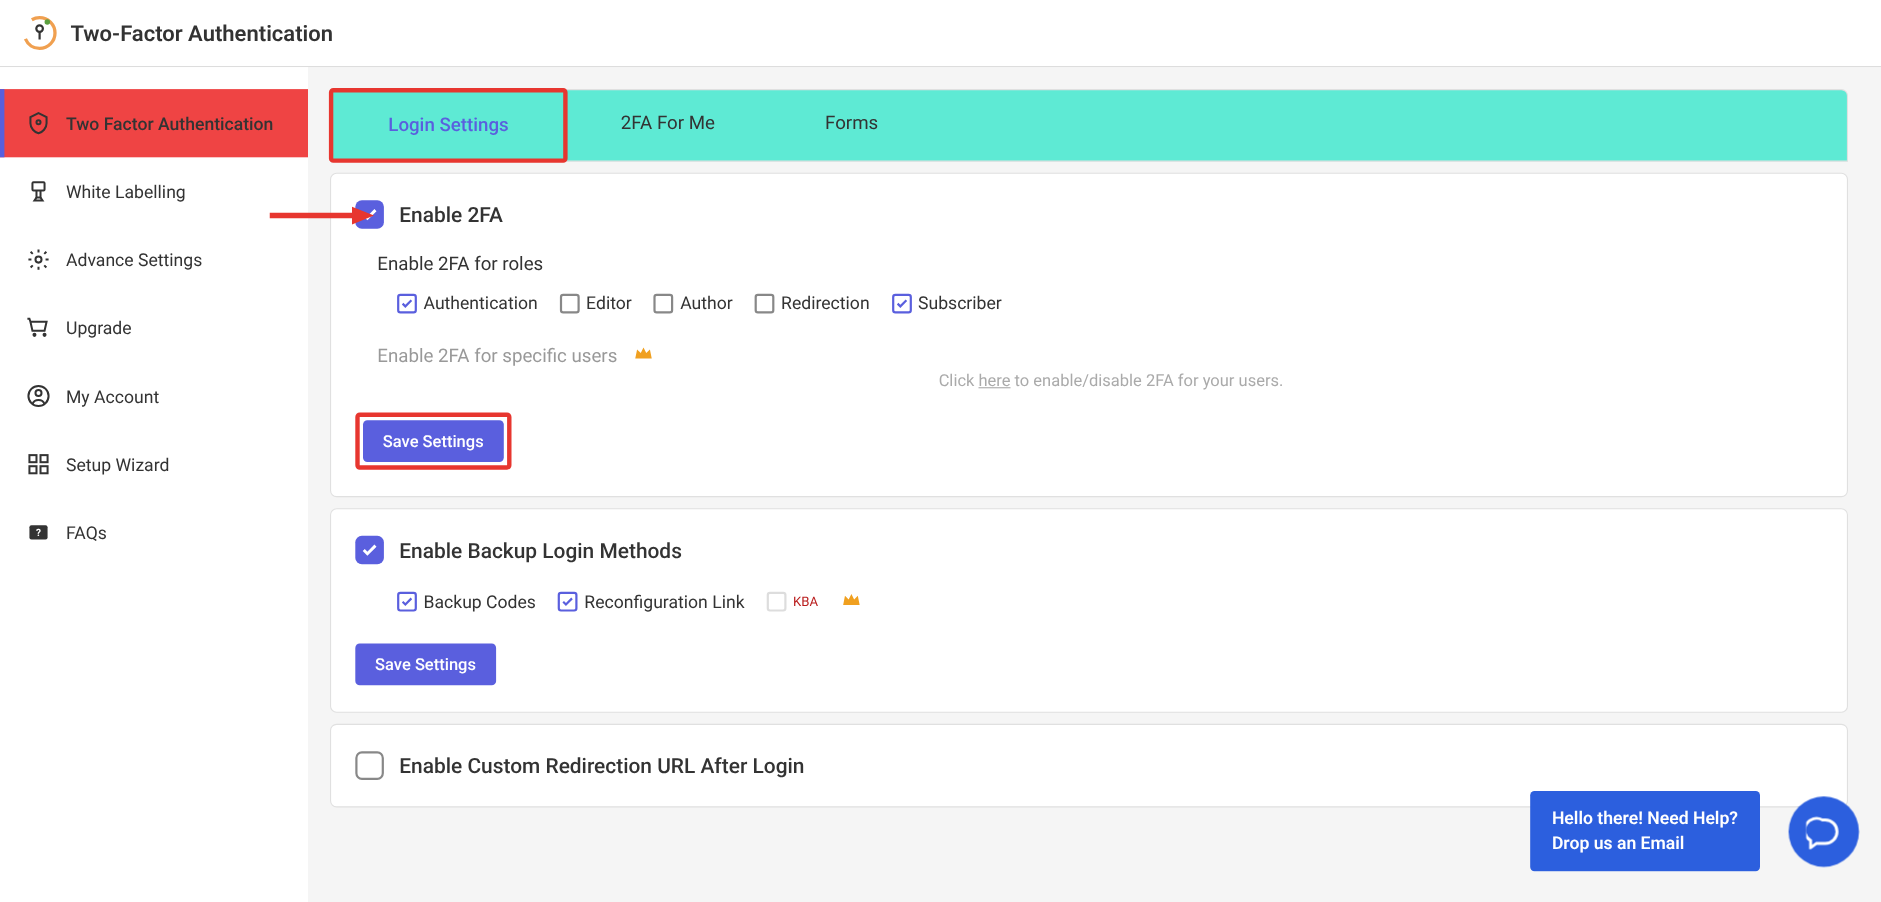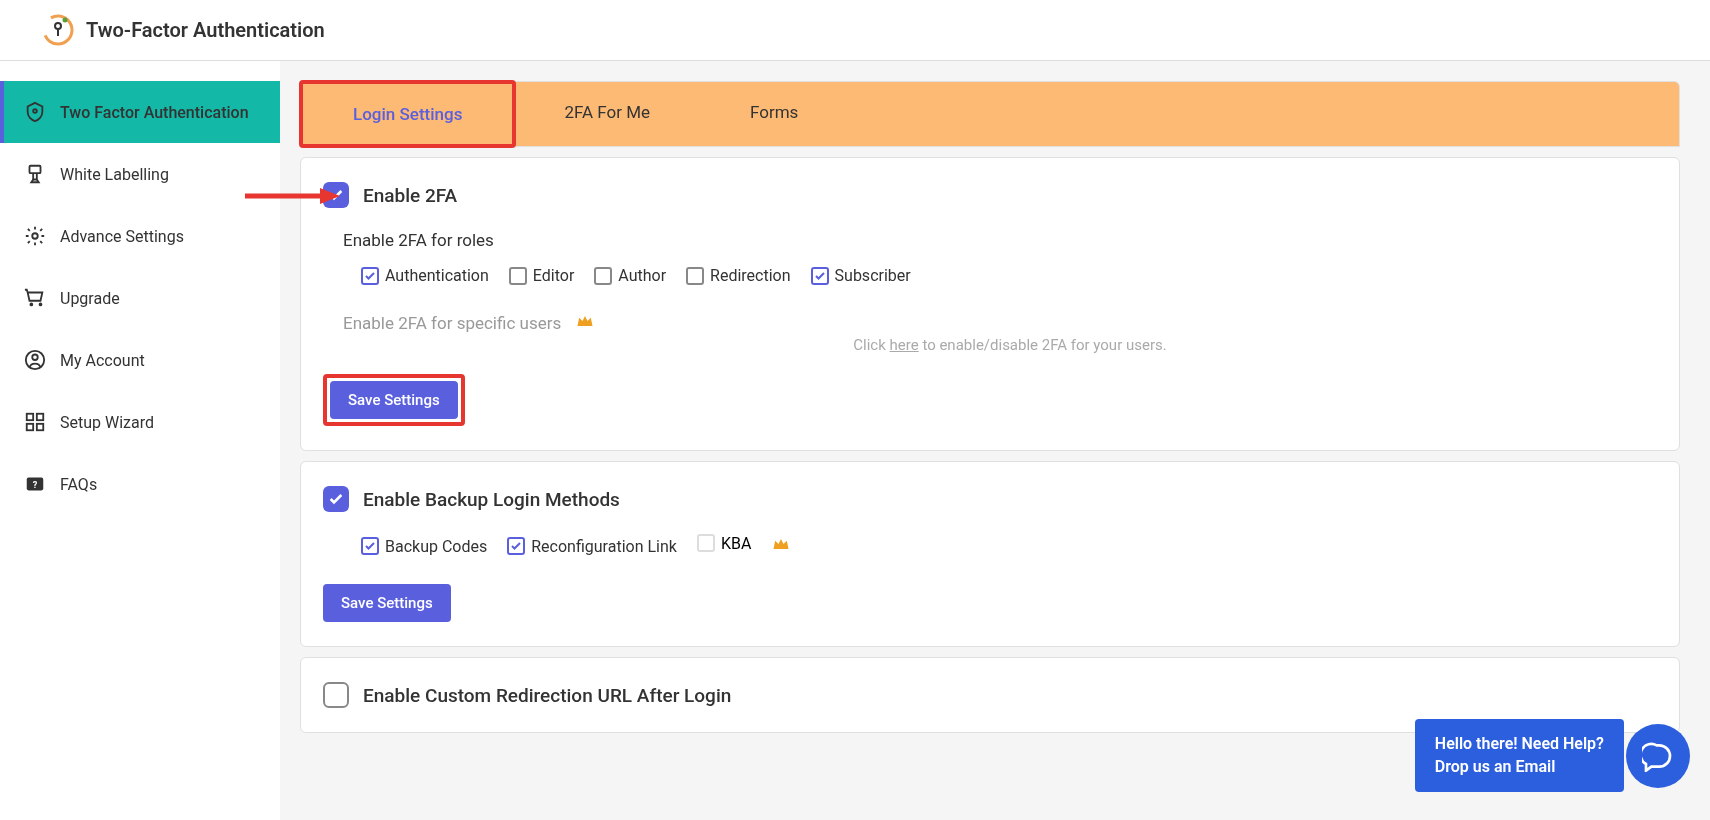"Two-Factor Authentication" .header { padding: 14px 42px -> 14px 20px }
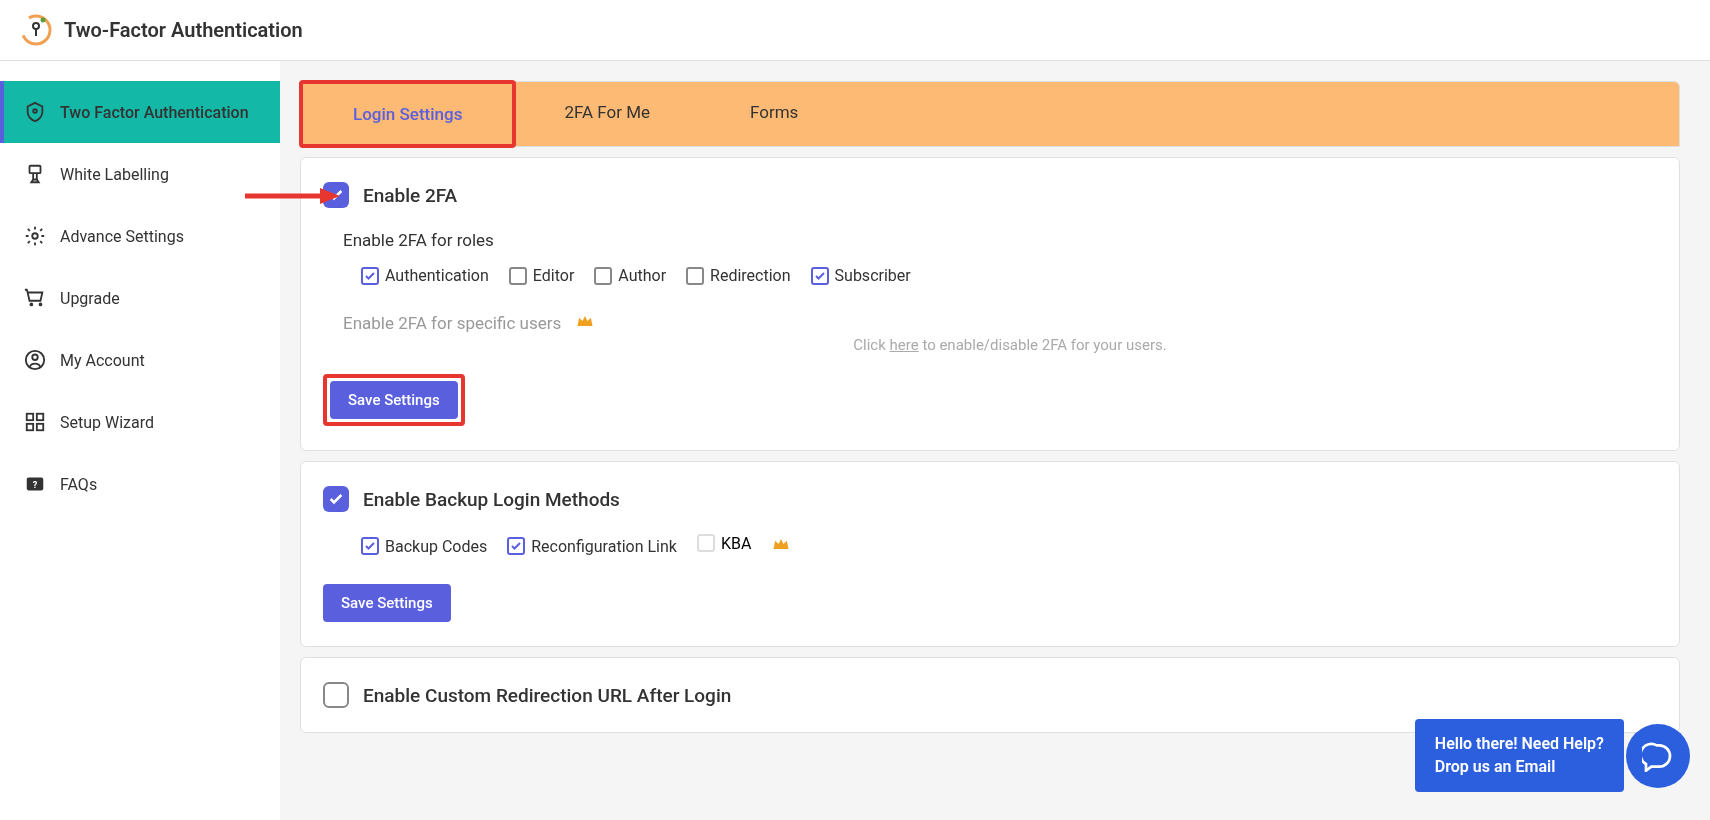"Two Factor Authentication" .sidebar-item.active { background: #14b8a6 -> #ef4444 }
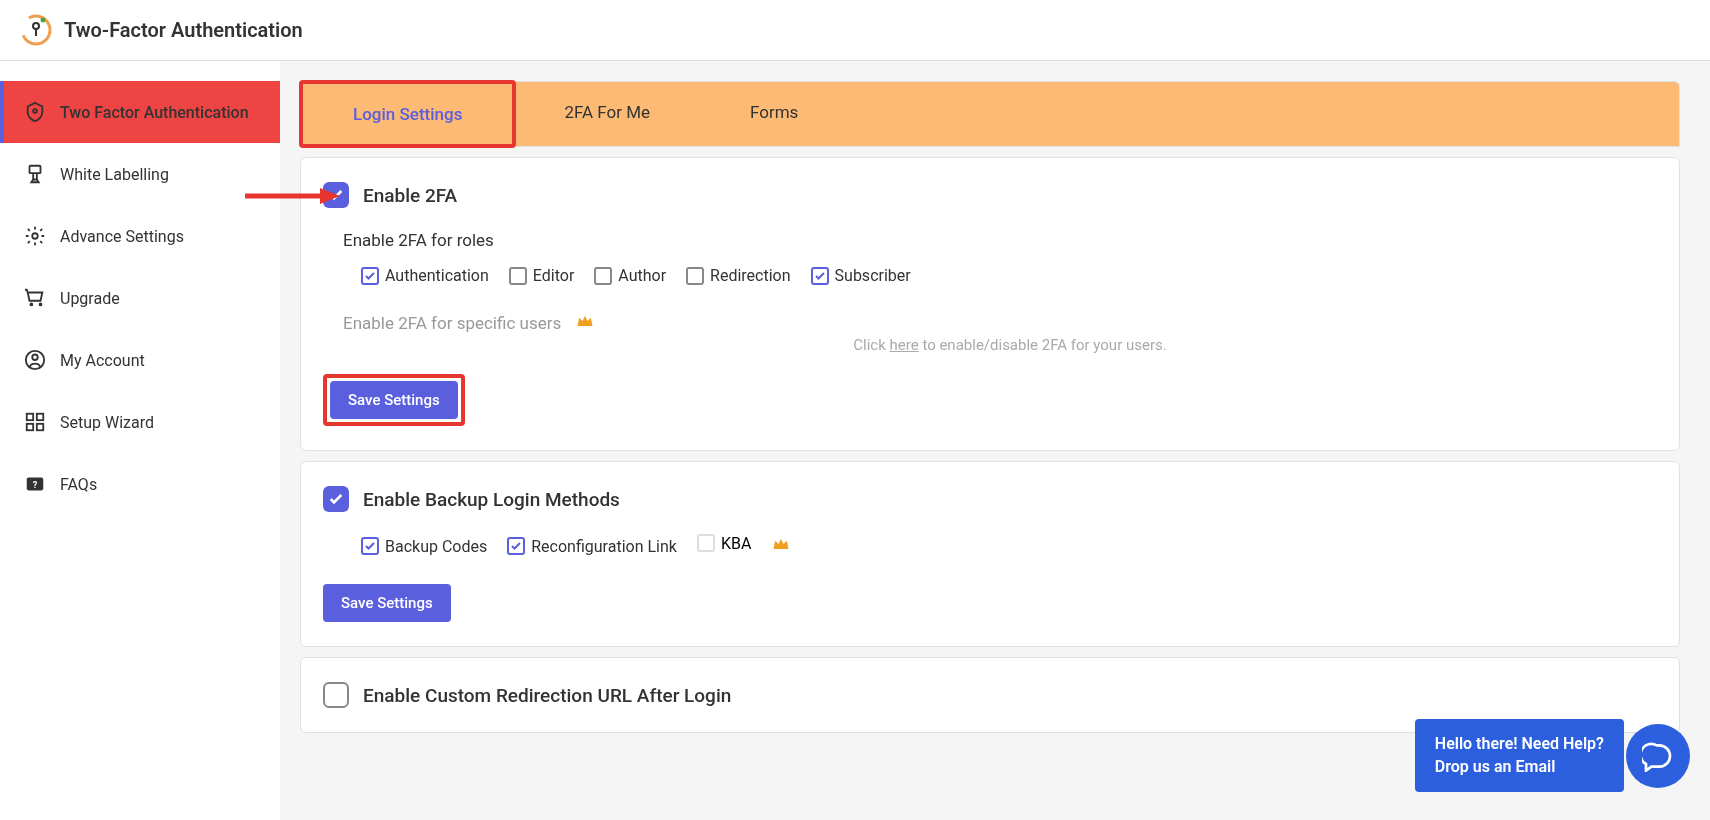"Login Settings" .tabs { background: #fdba74 -> #5eead4 }
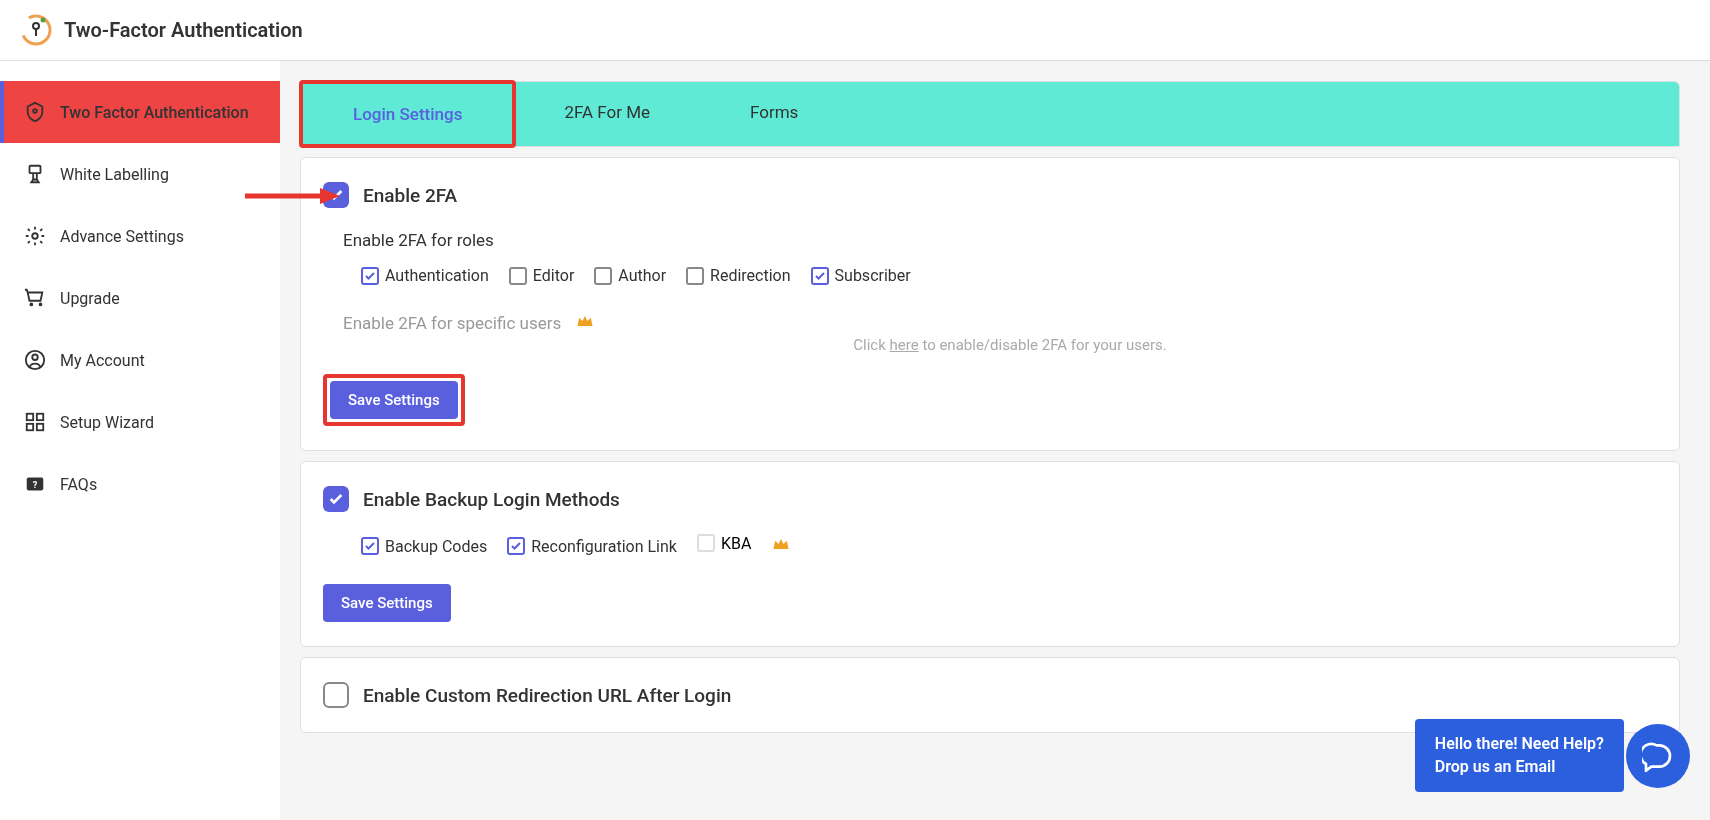"KBA" .kba-disabled { align-items: flex-start -> center; color: #000000 -> #b91c1c; font-size: 16px -> 12px }
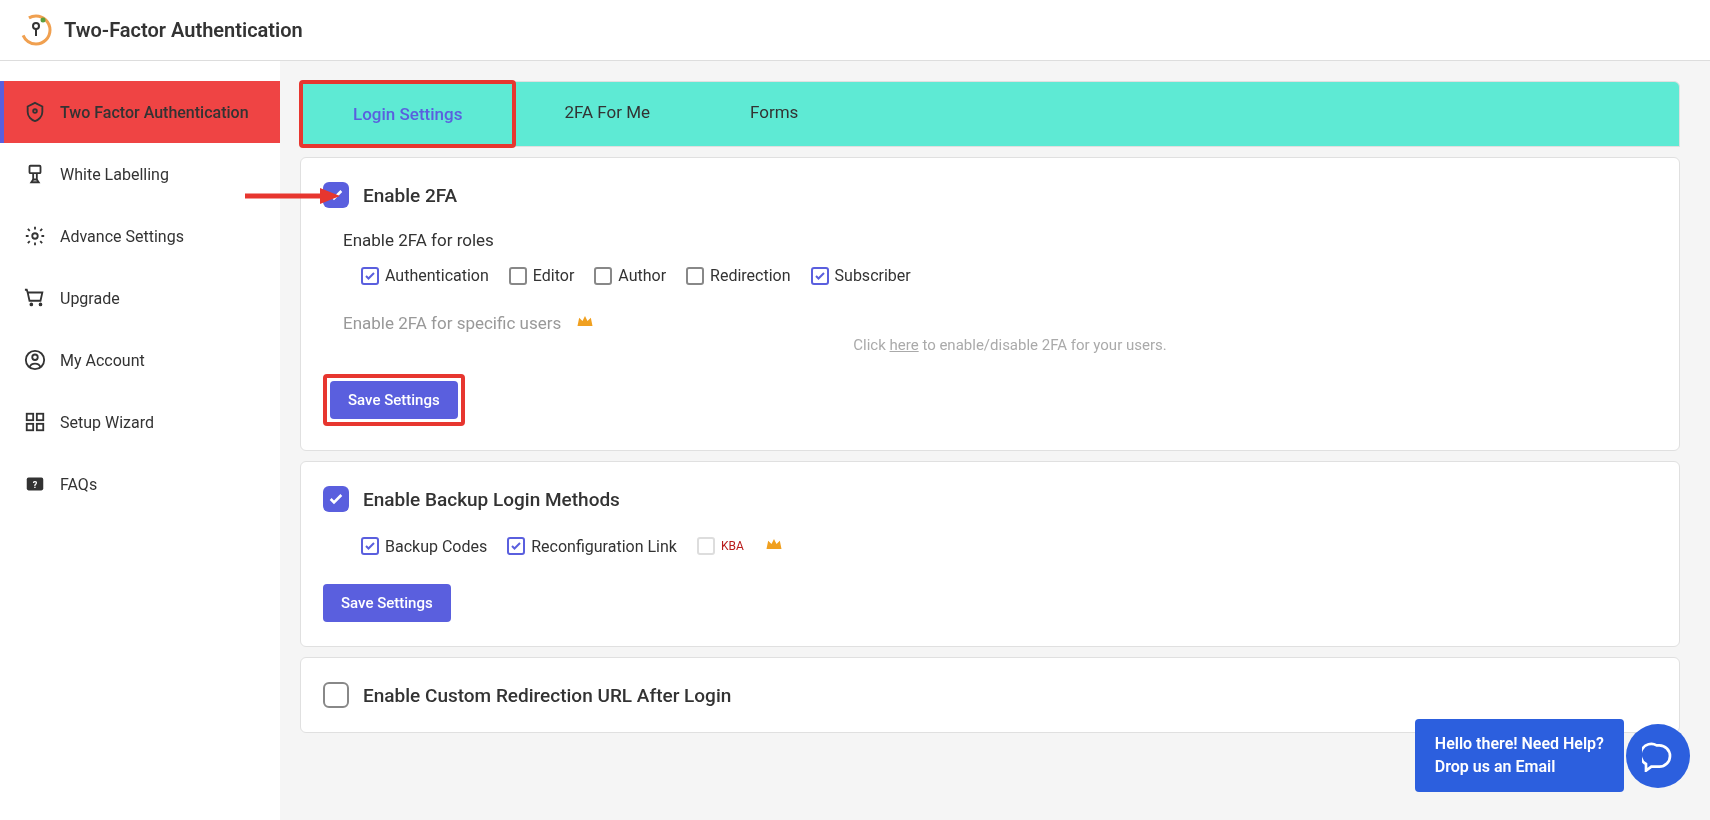"Hello there! Need Help?" .help-pill { right: 86px -> 110px }
